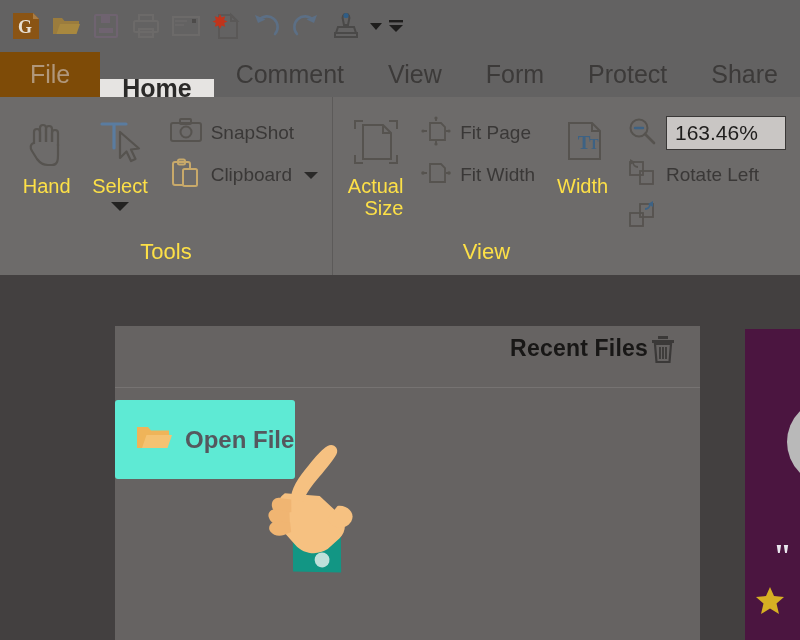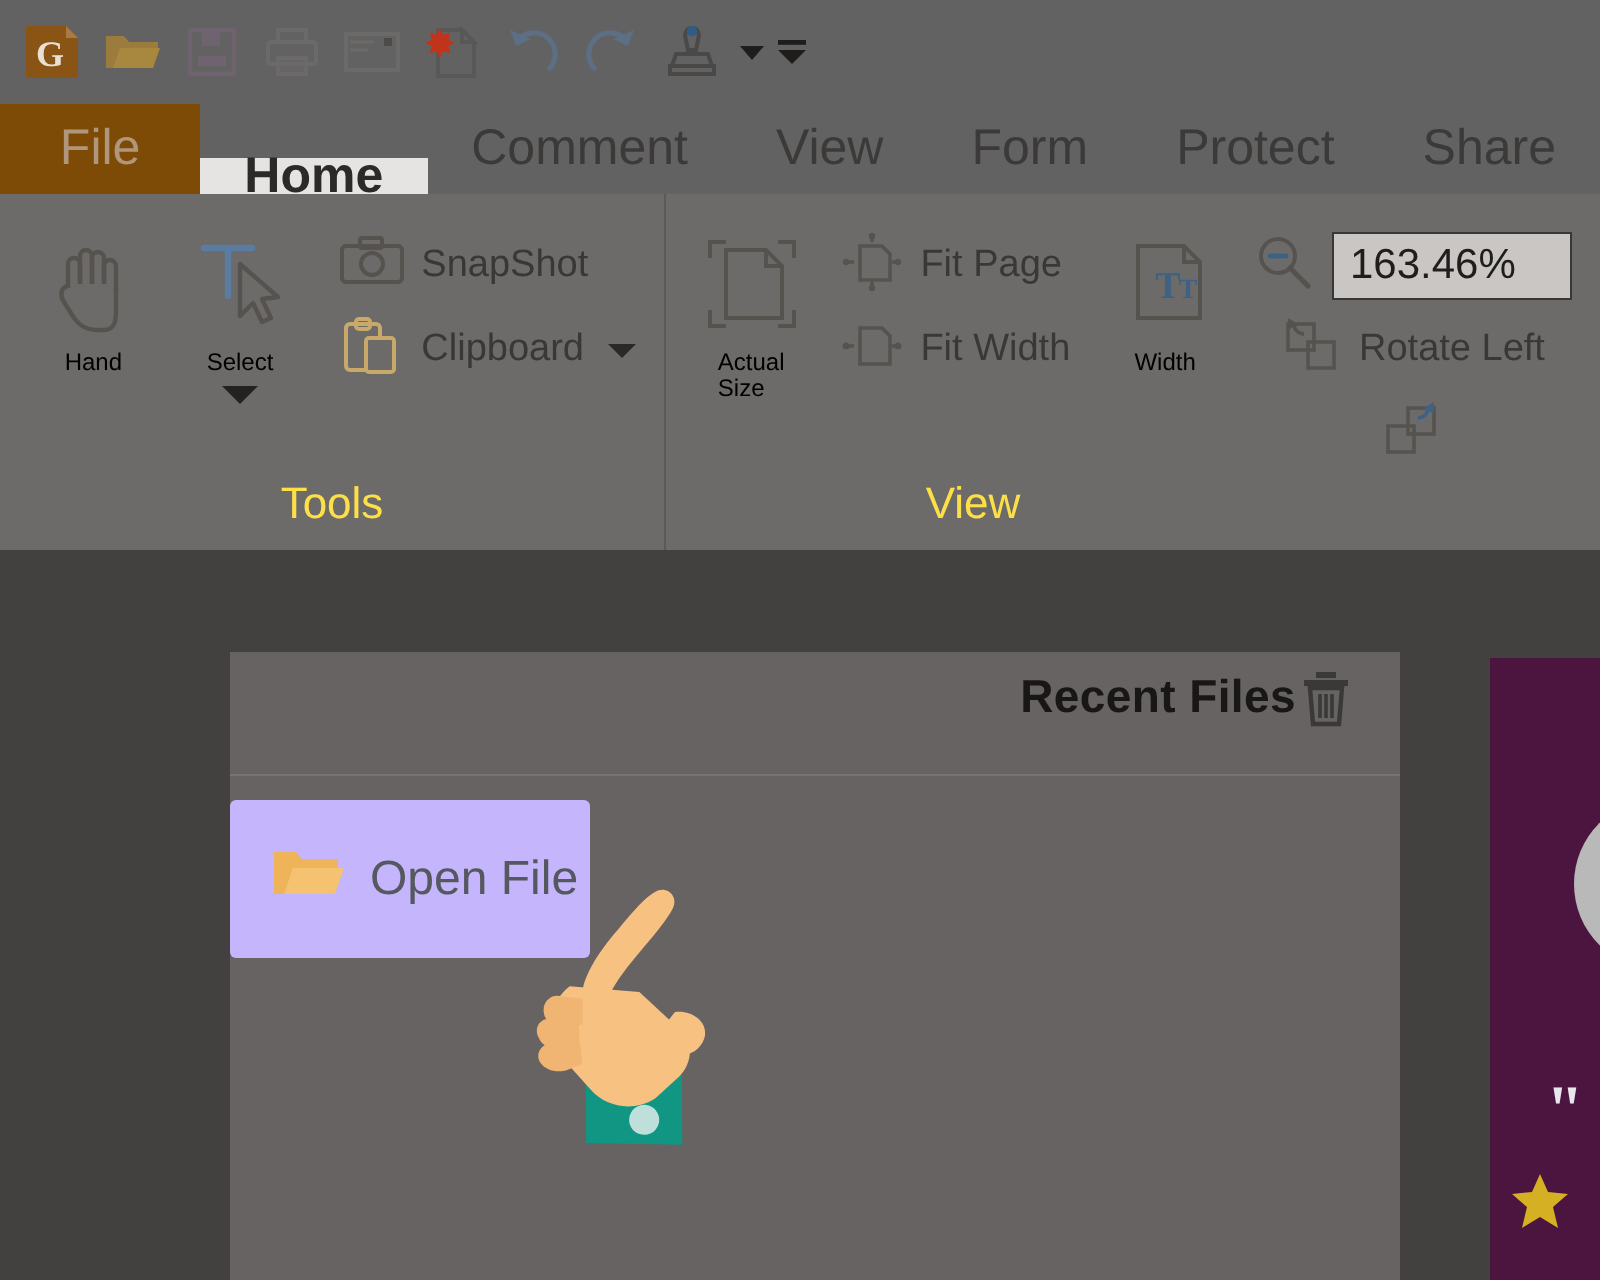"163.46%" div.smallcol { align-items: center -> none }
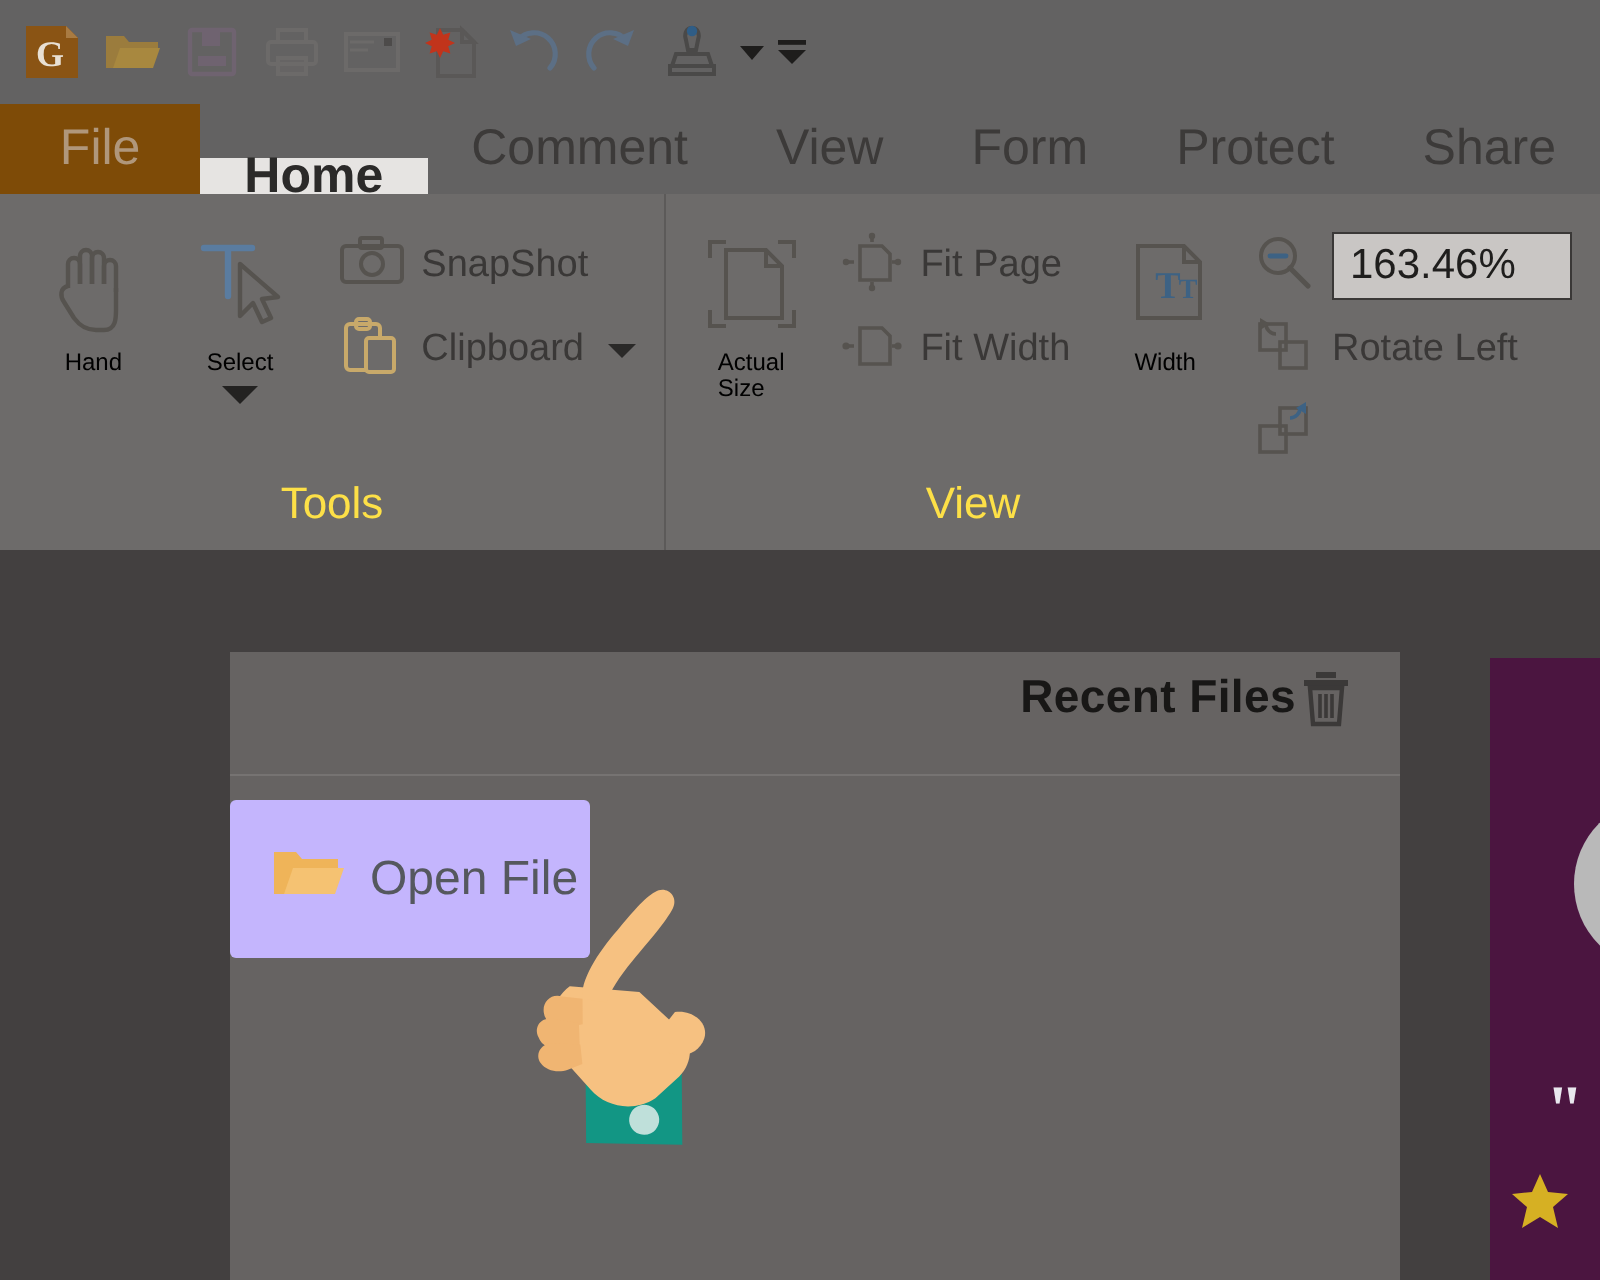"Hand" .bigbtn .lbl { color: #000000 -> #fde047; font-size: 12px -> 20px; text-align: left -> right }
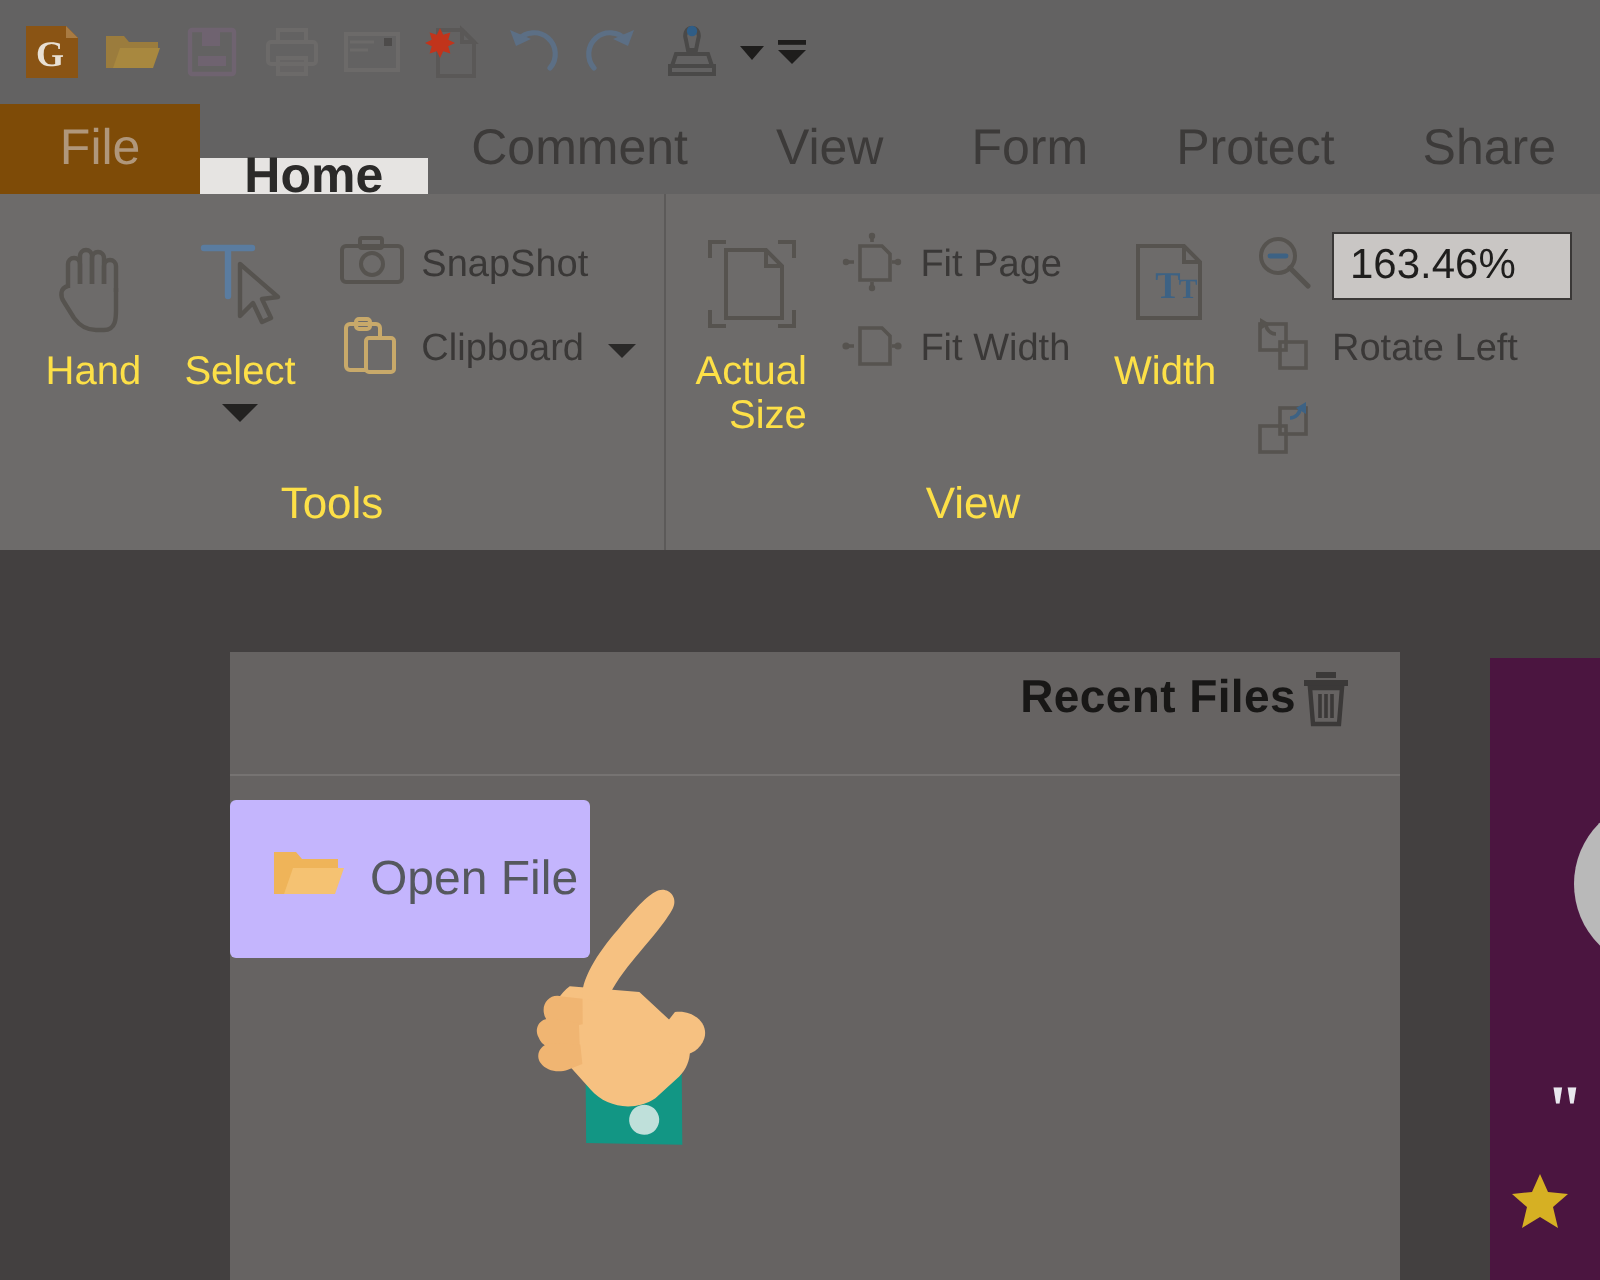"Open File" .openfile-card { background: #c4b5fd -> #5eead4; font-weight: none -> bold }
